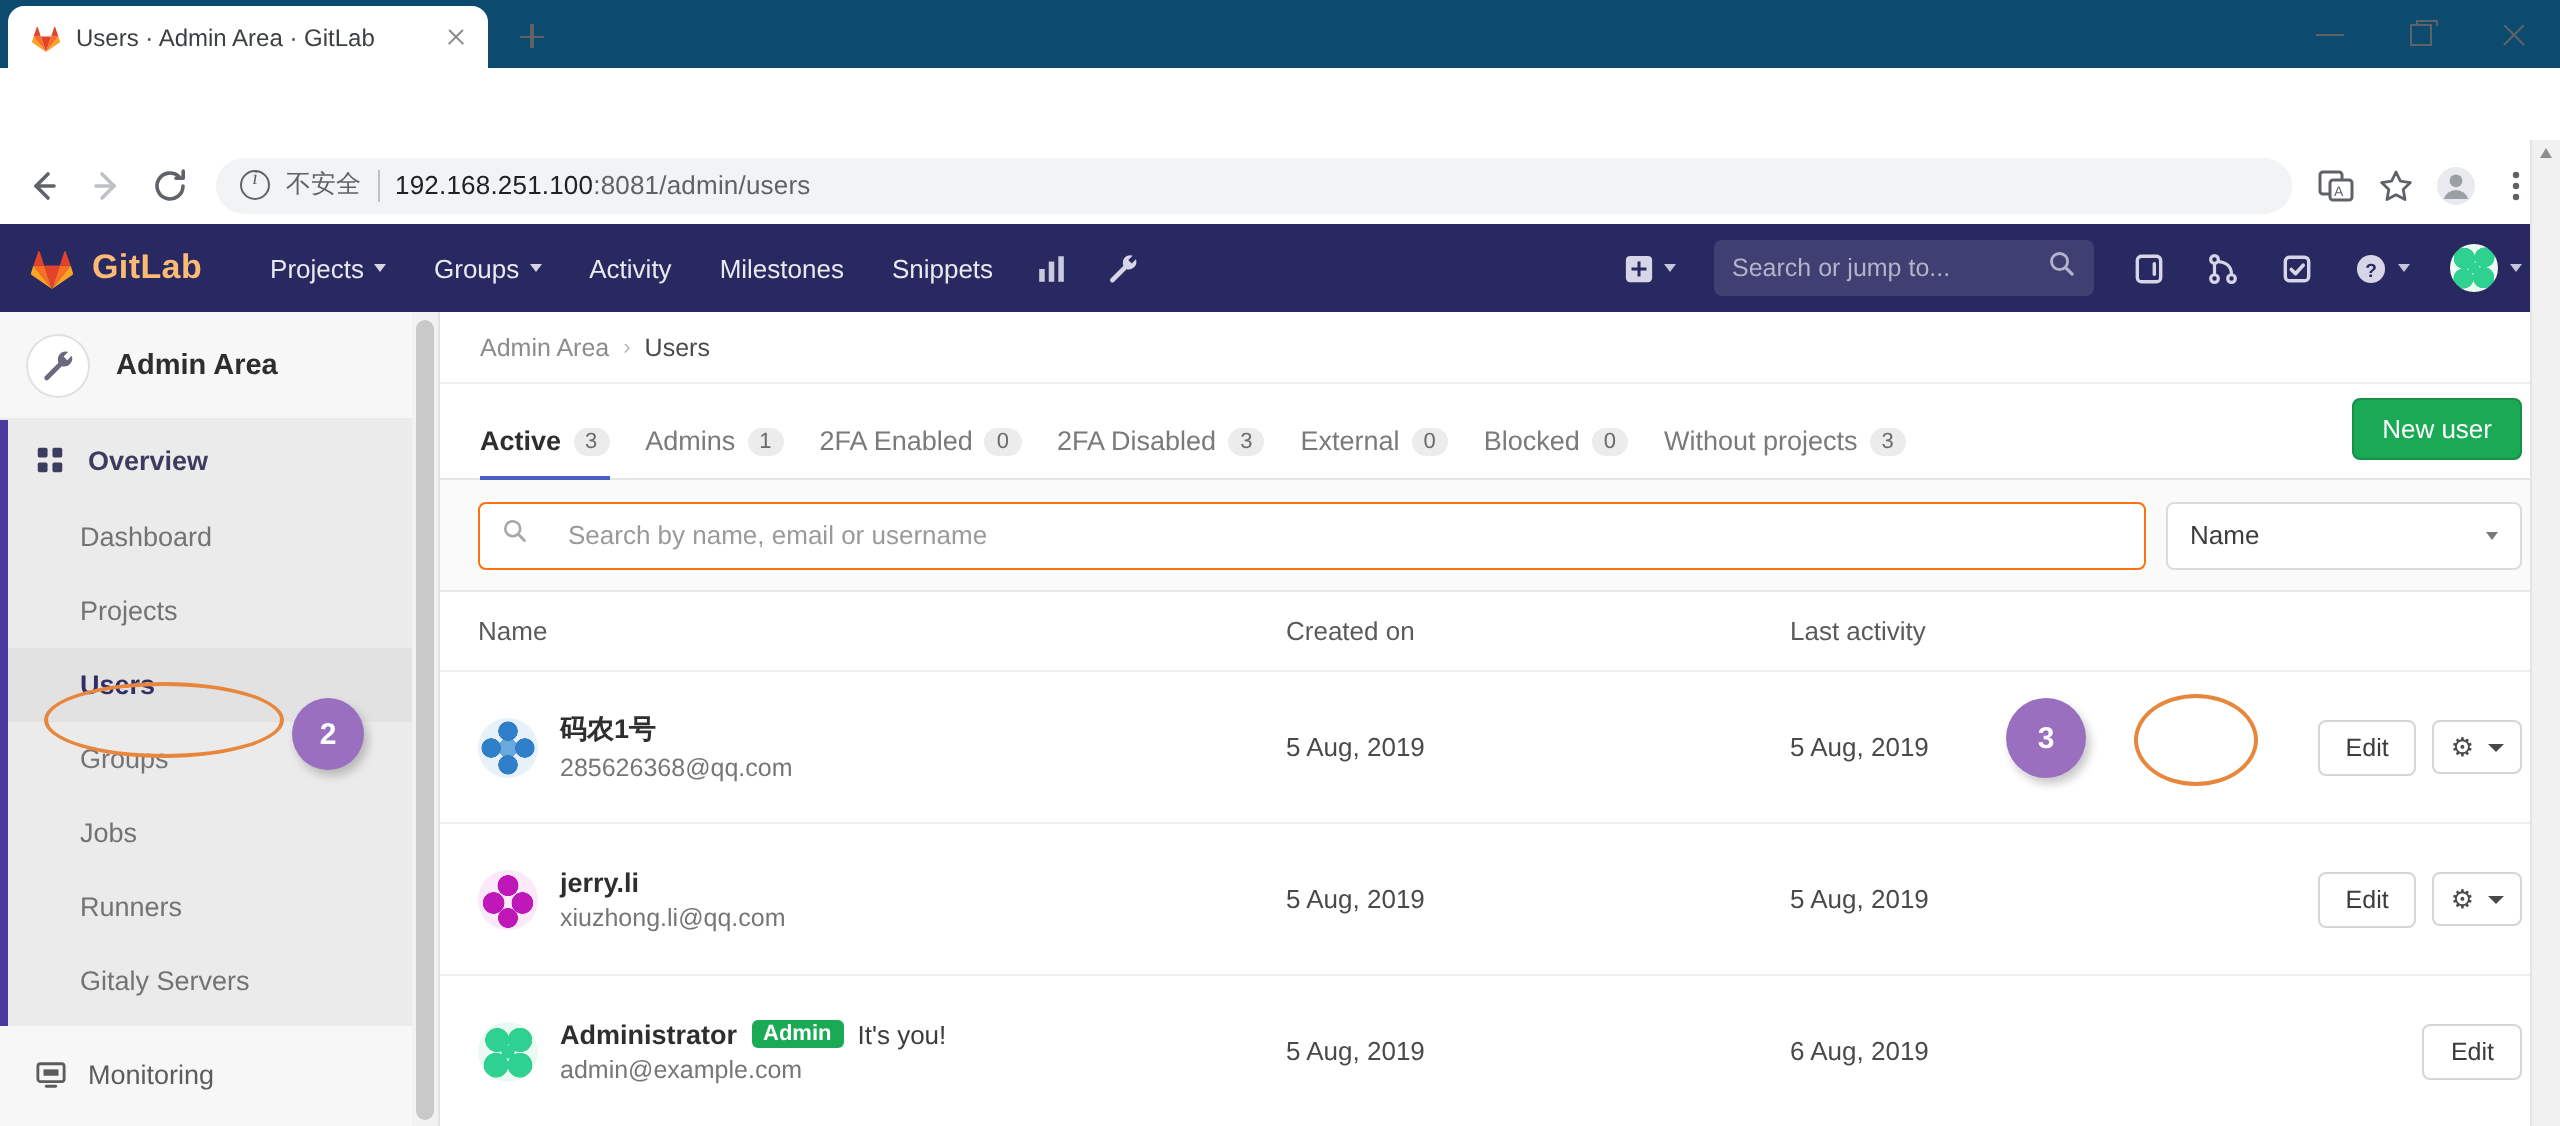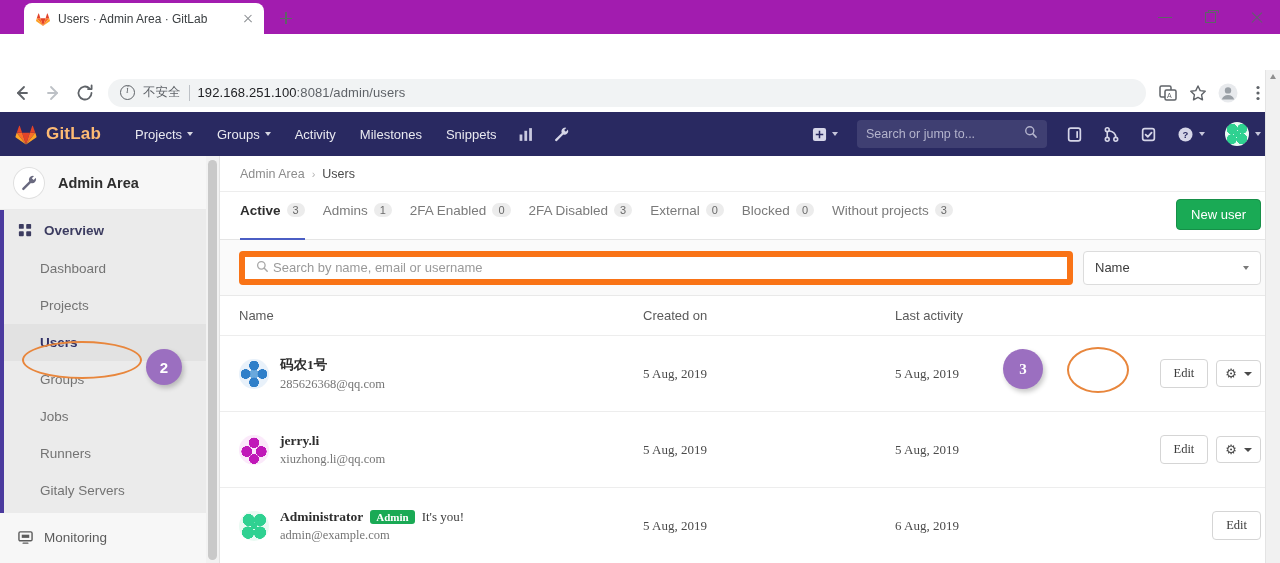"Users · Admin Area ·" .tabstrip { background: #a21caf -> #0c4a6e; padding-left: 24px -> 4px }
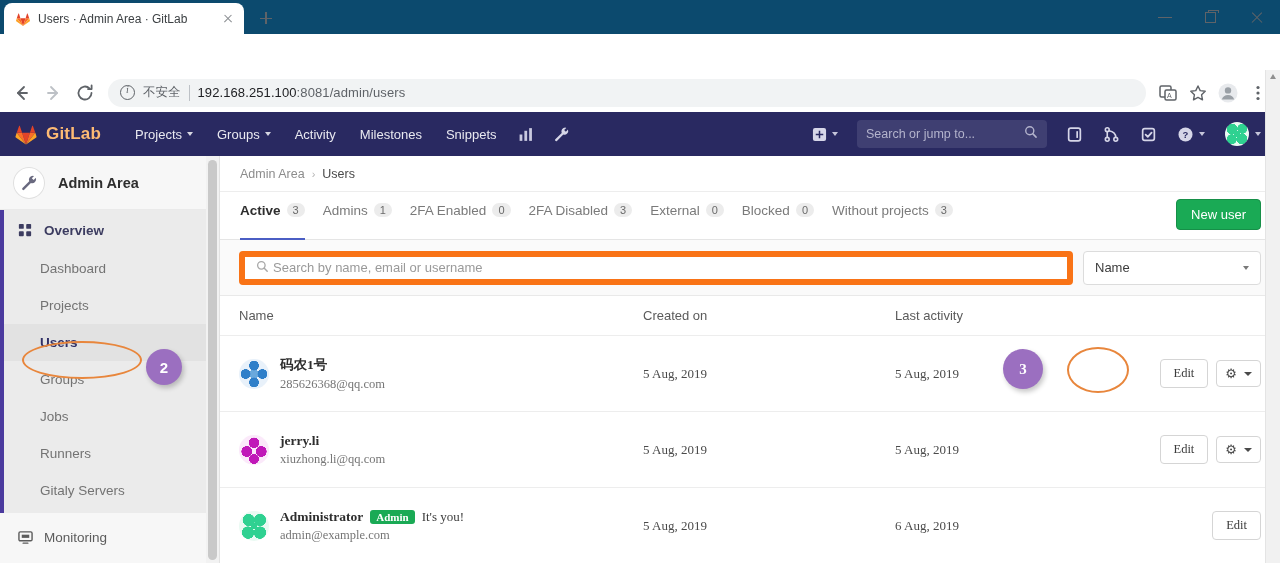"Active" .tabs-row { align-items: none -> flex-end }
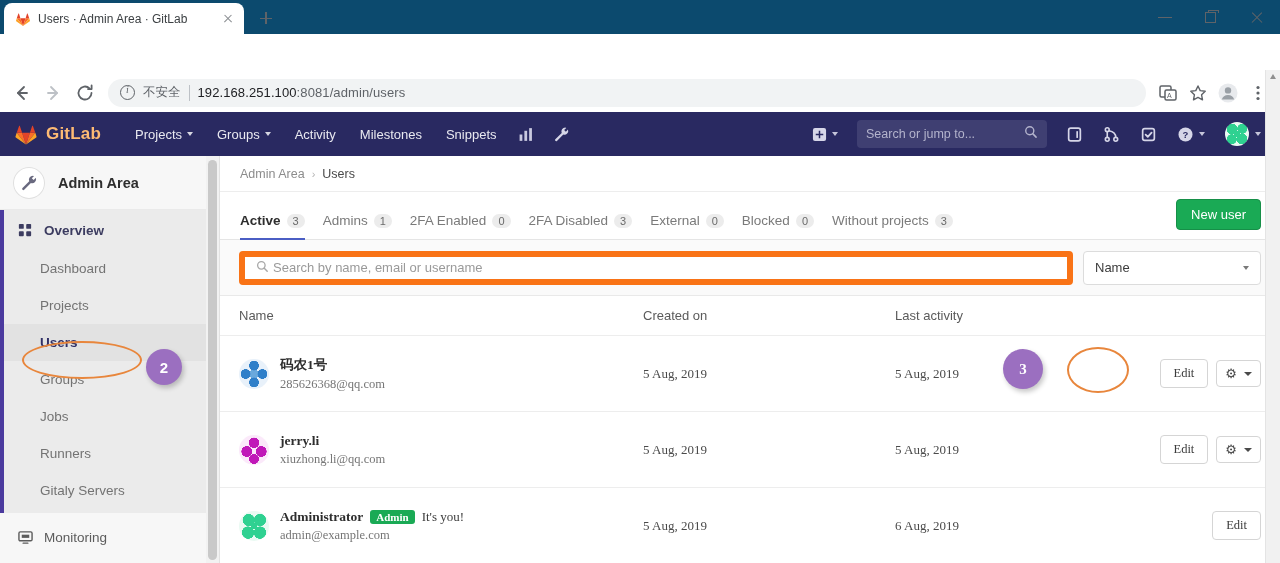"Search by name, email or" .search-box { border: 6px solid #f97316 -> 1px solid #f97316; gap: 4px -> 20px }
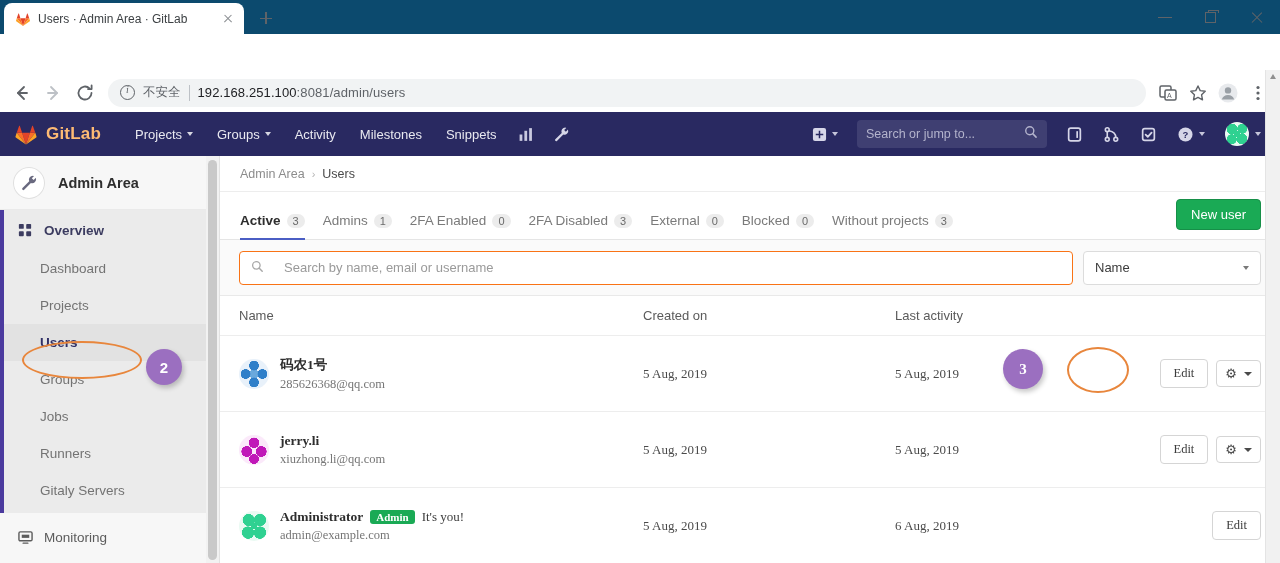"码农1号" .urow { font-family: Liberation Serif, serif -> none }
